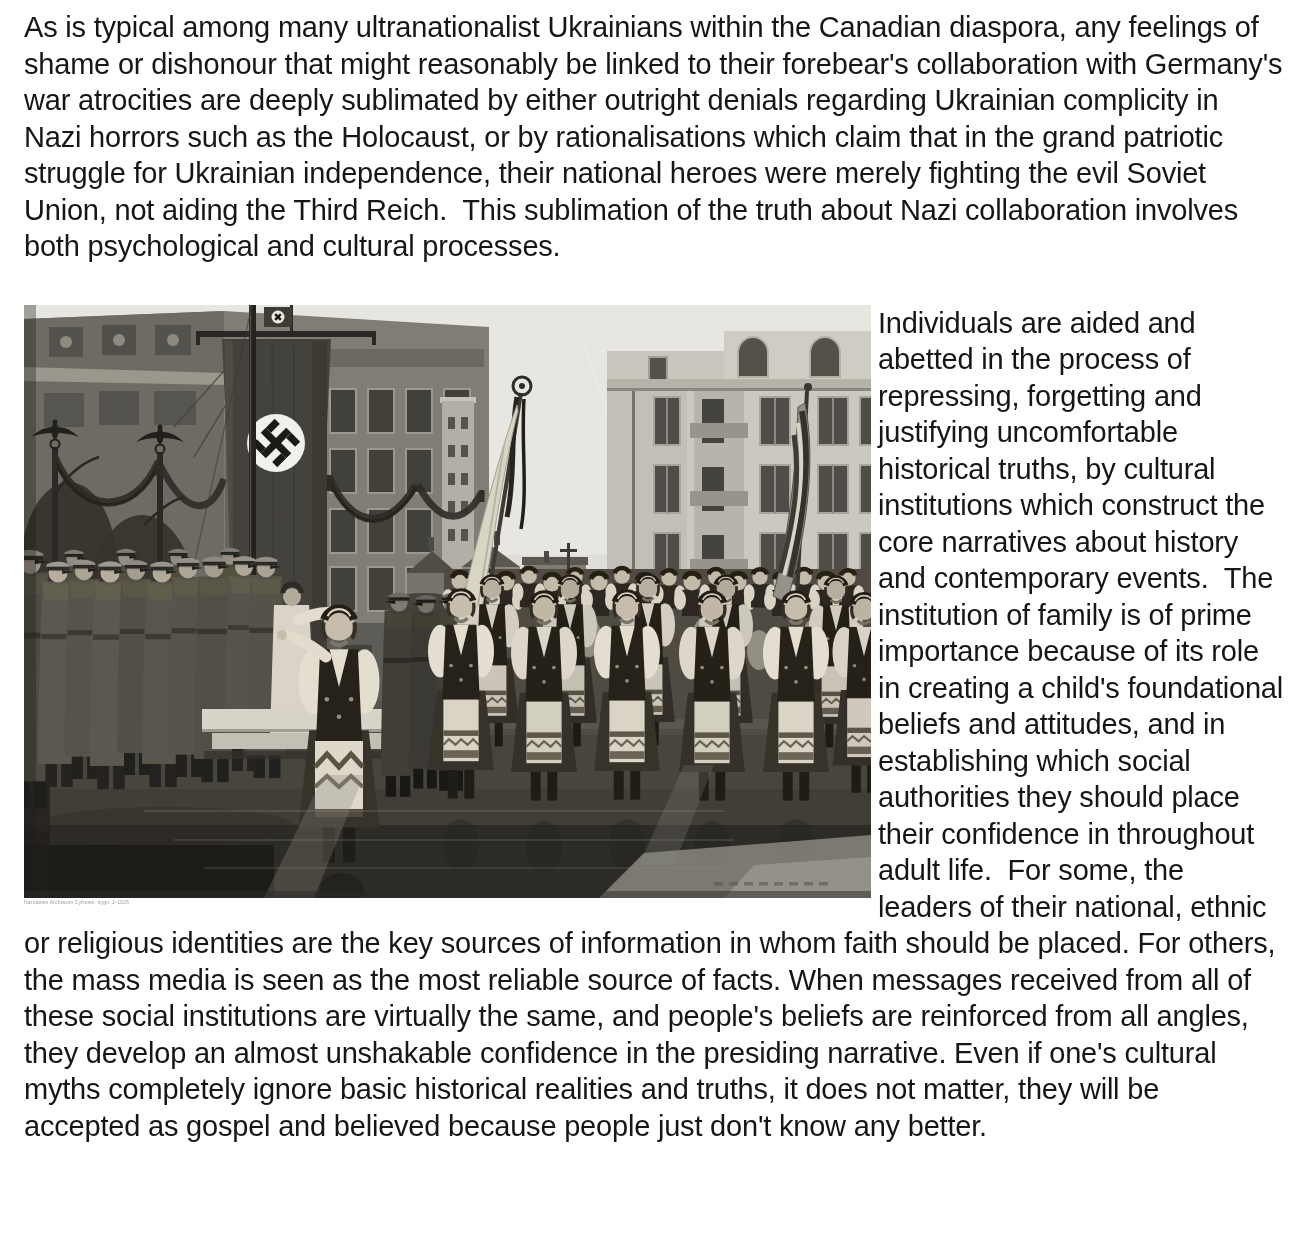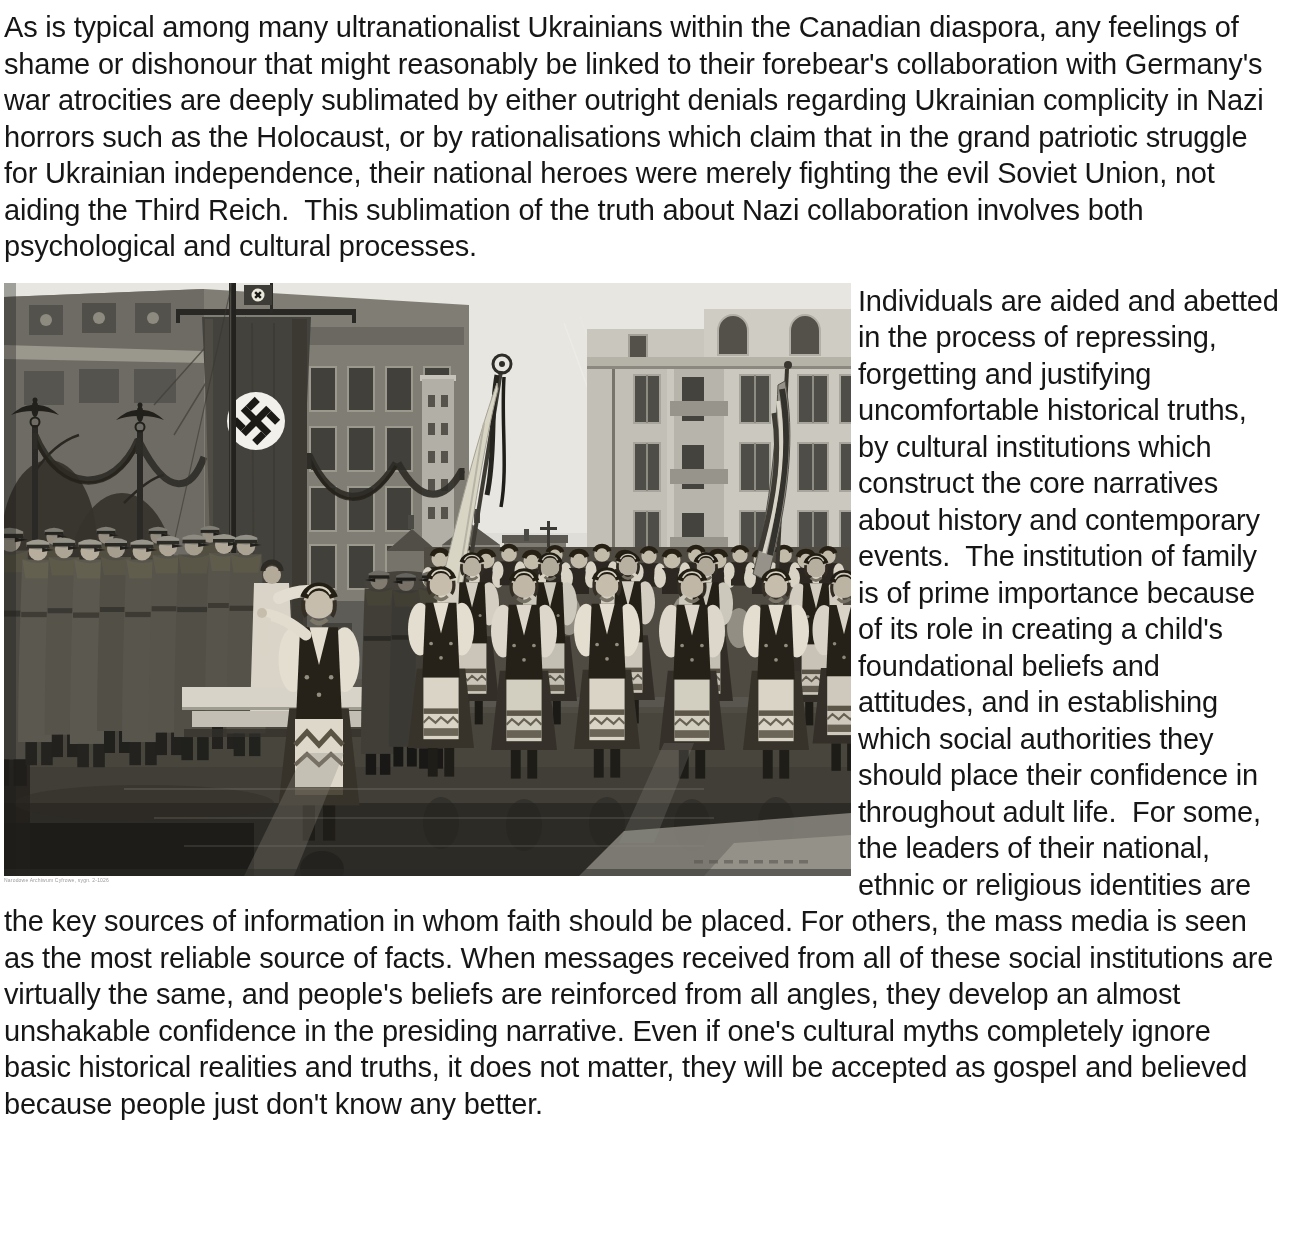"As is typical among many" .page { padding: 9px 10px 6px 4px -> 9px 10px 6px 24px }
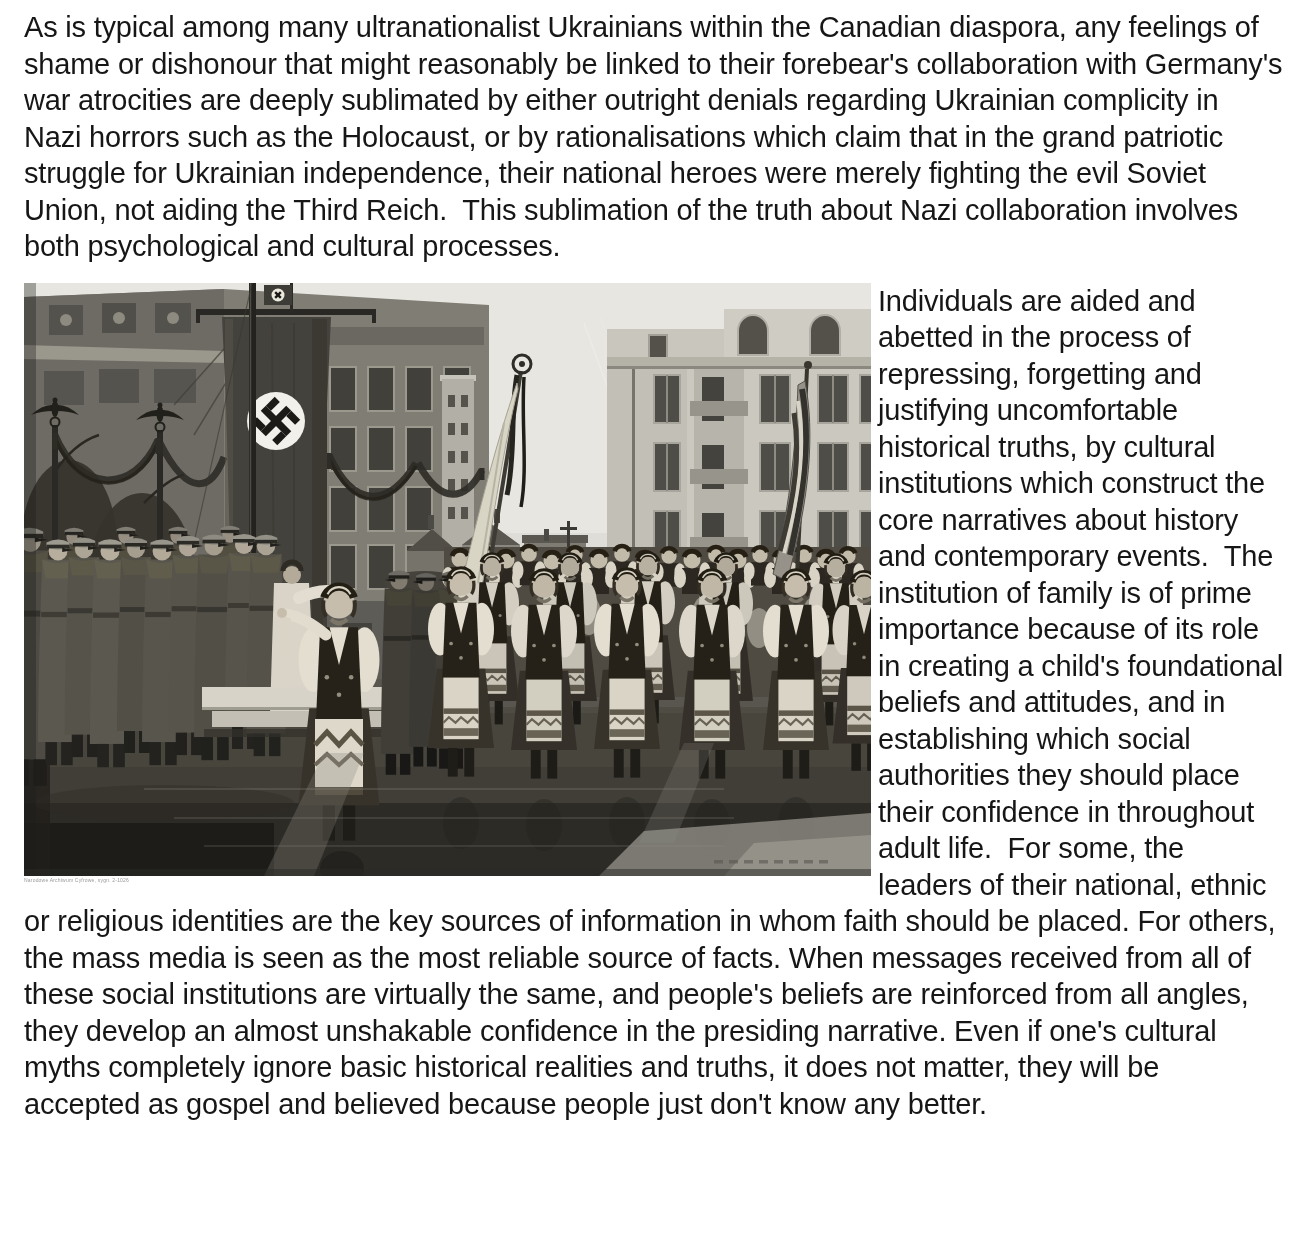"Individuals are aided and abetted" p.after-gap { margin-top: 18px -> 40px }
